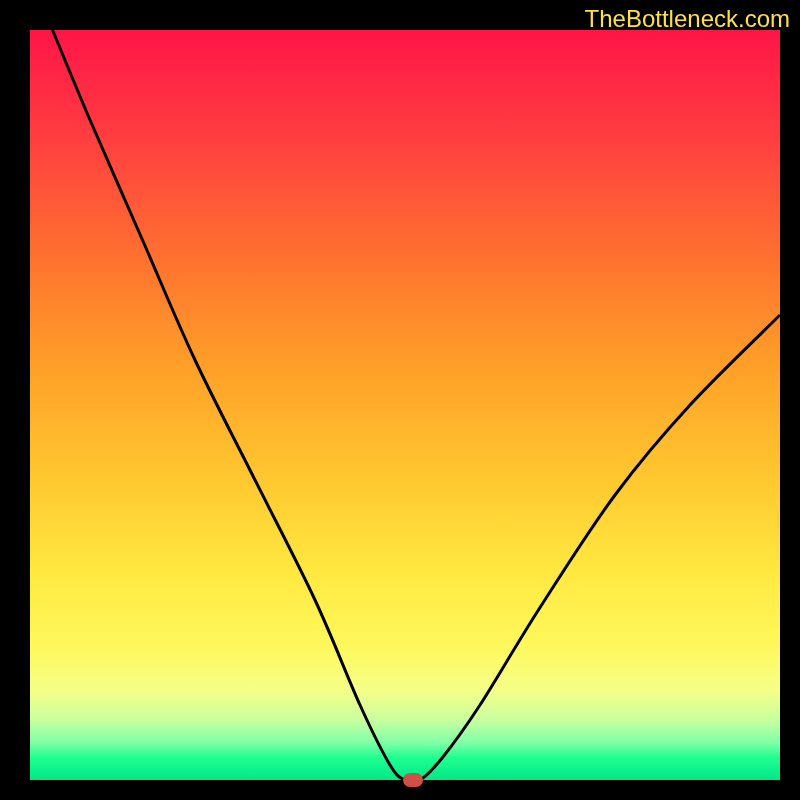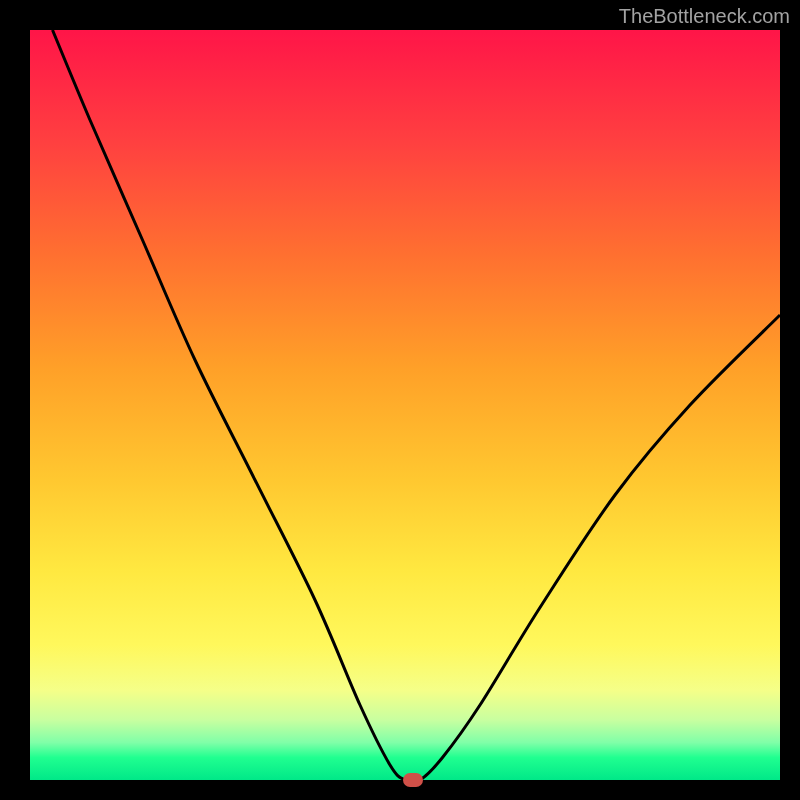"TheBottleneck.com" .watermark { color: #a3a3a3 -> #fde047; font-size: 20px -> 24px }
